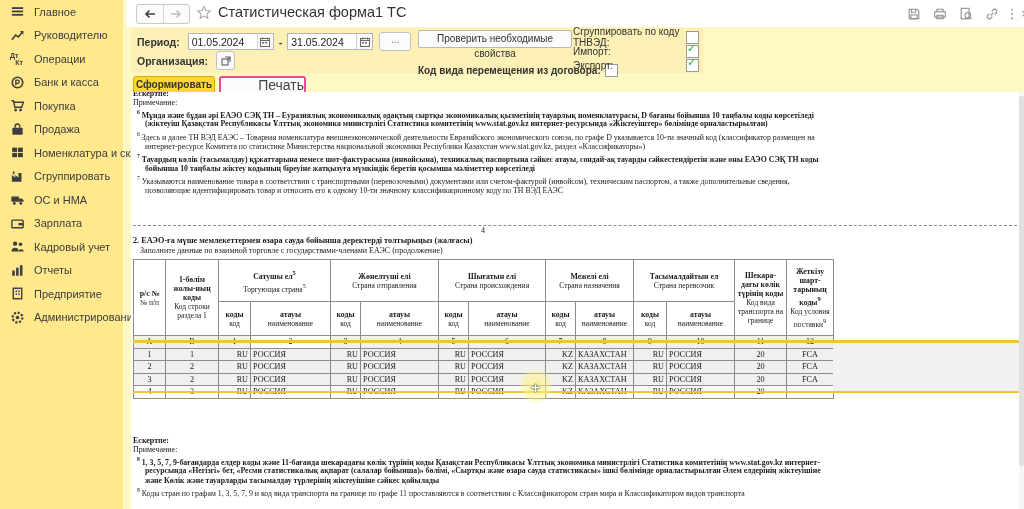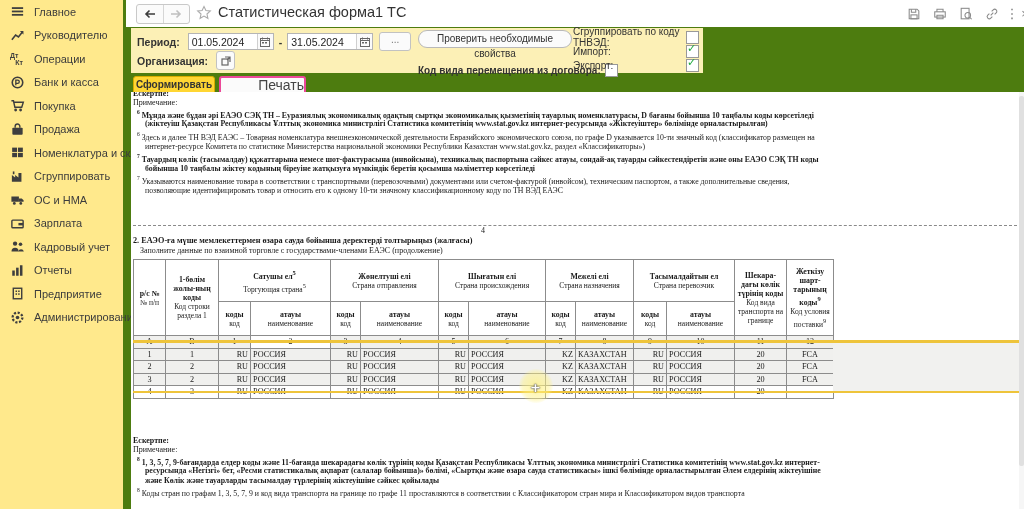"Главное" #app { background: #4d7c0f -> #fef9c3 }
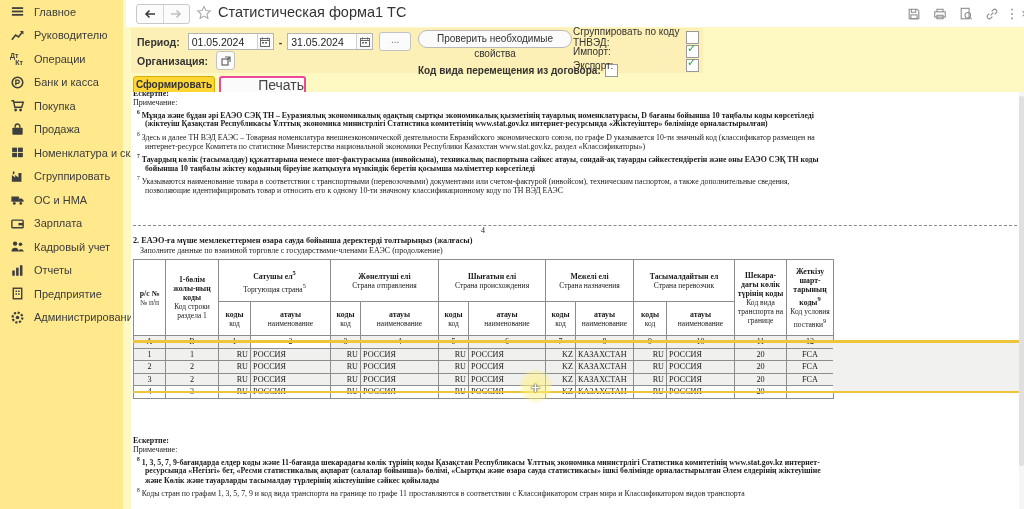"Проверить необходимые свойства" .checkbtn { border-radius: 9px -> 2px }
